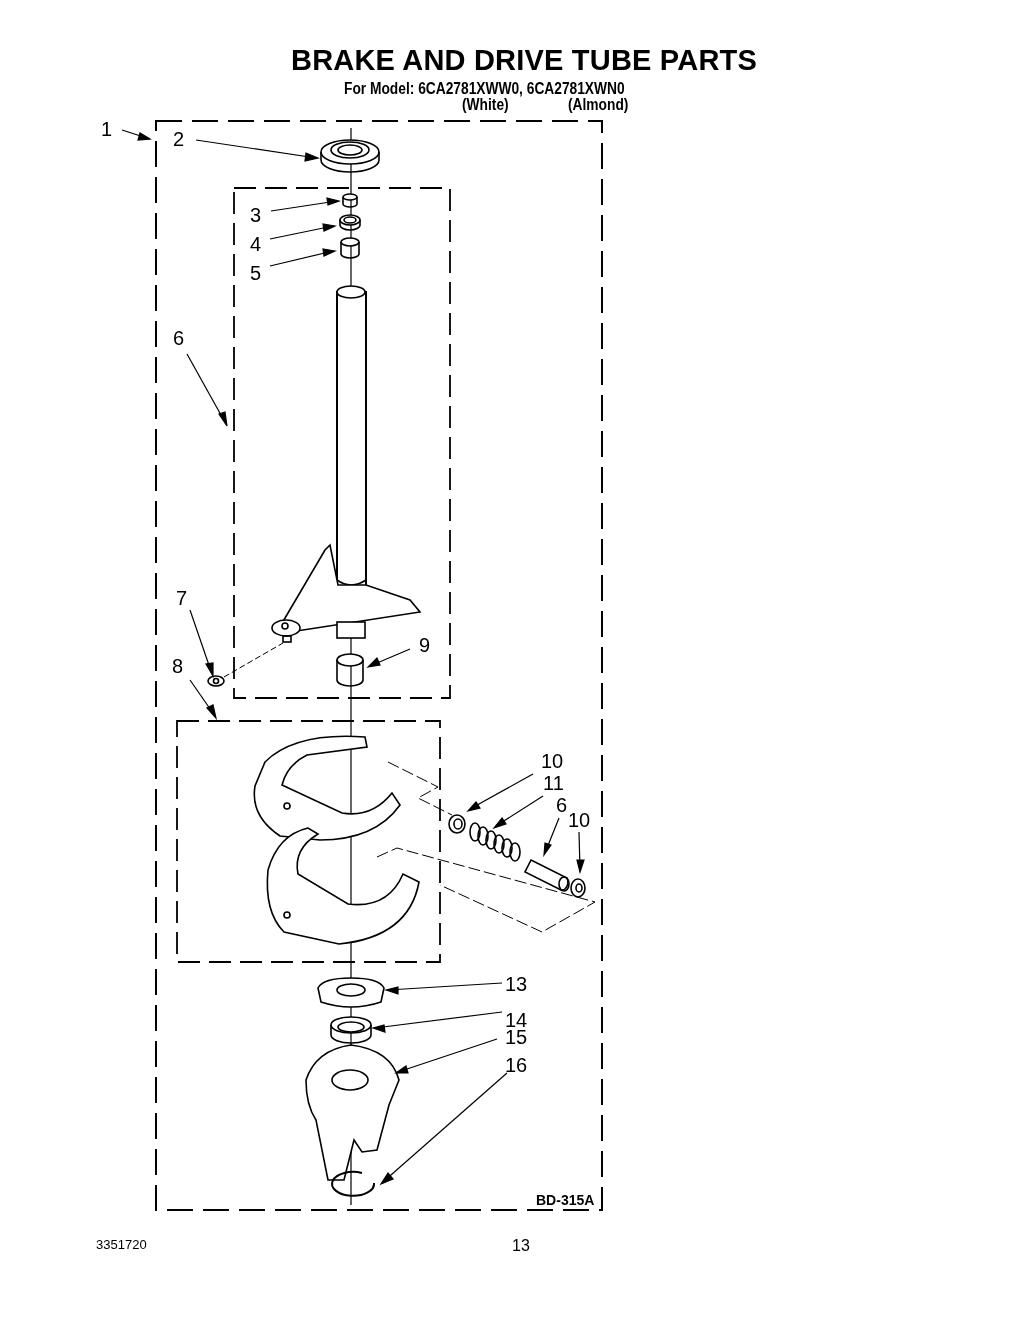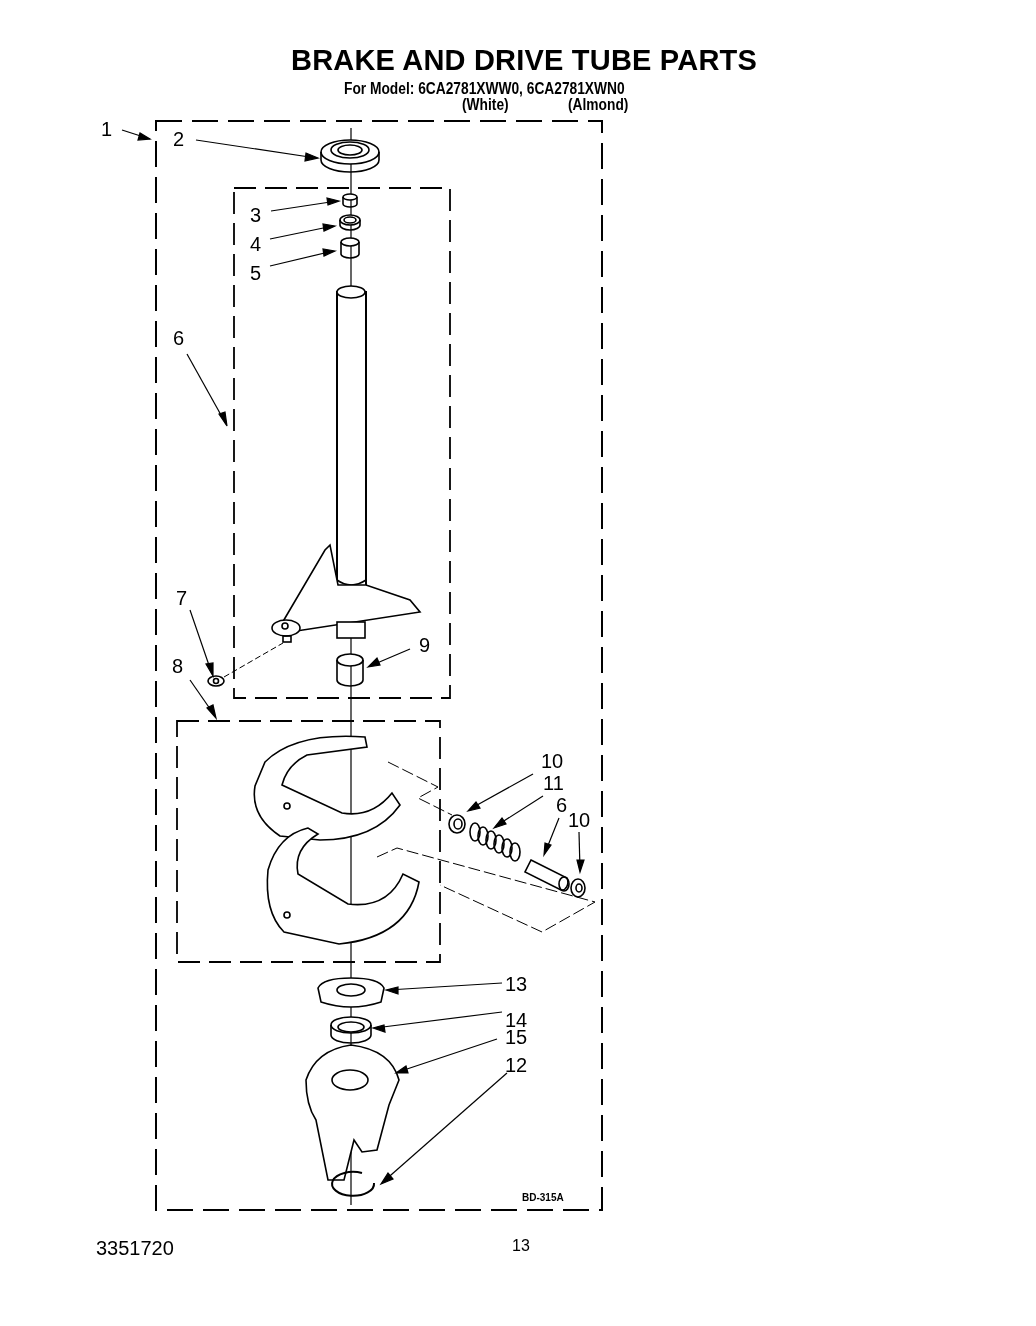"12" div.callout { text: 12 -> 16 }
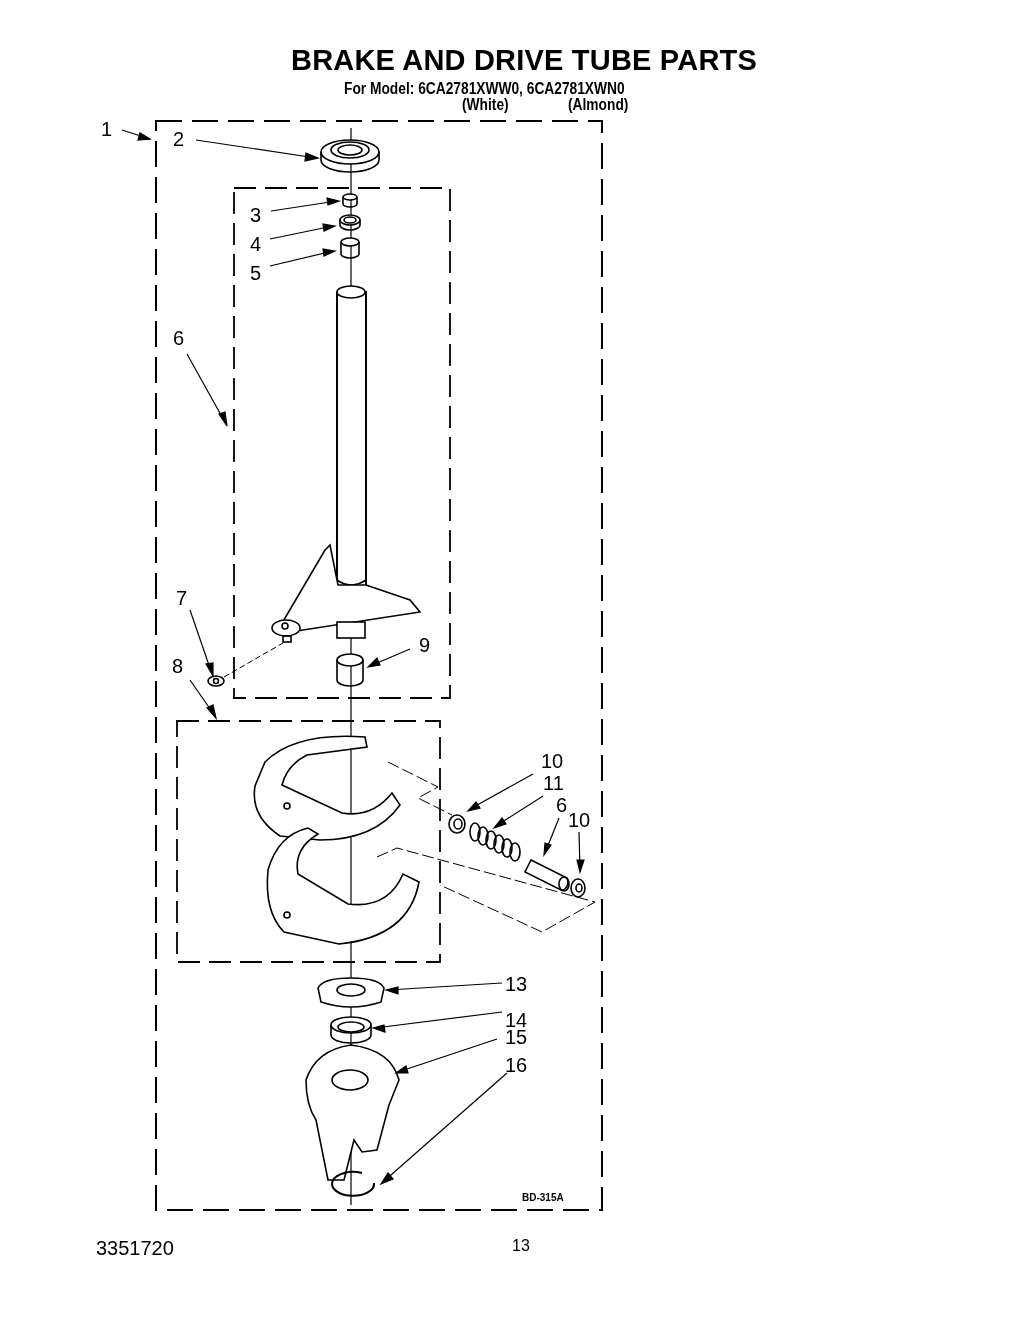"BD-315A" .diag-code { font-size: 10px -> 14px; left: 522px -> 536px }
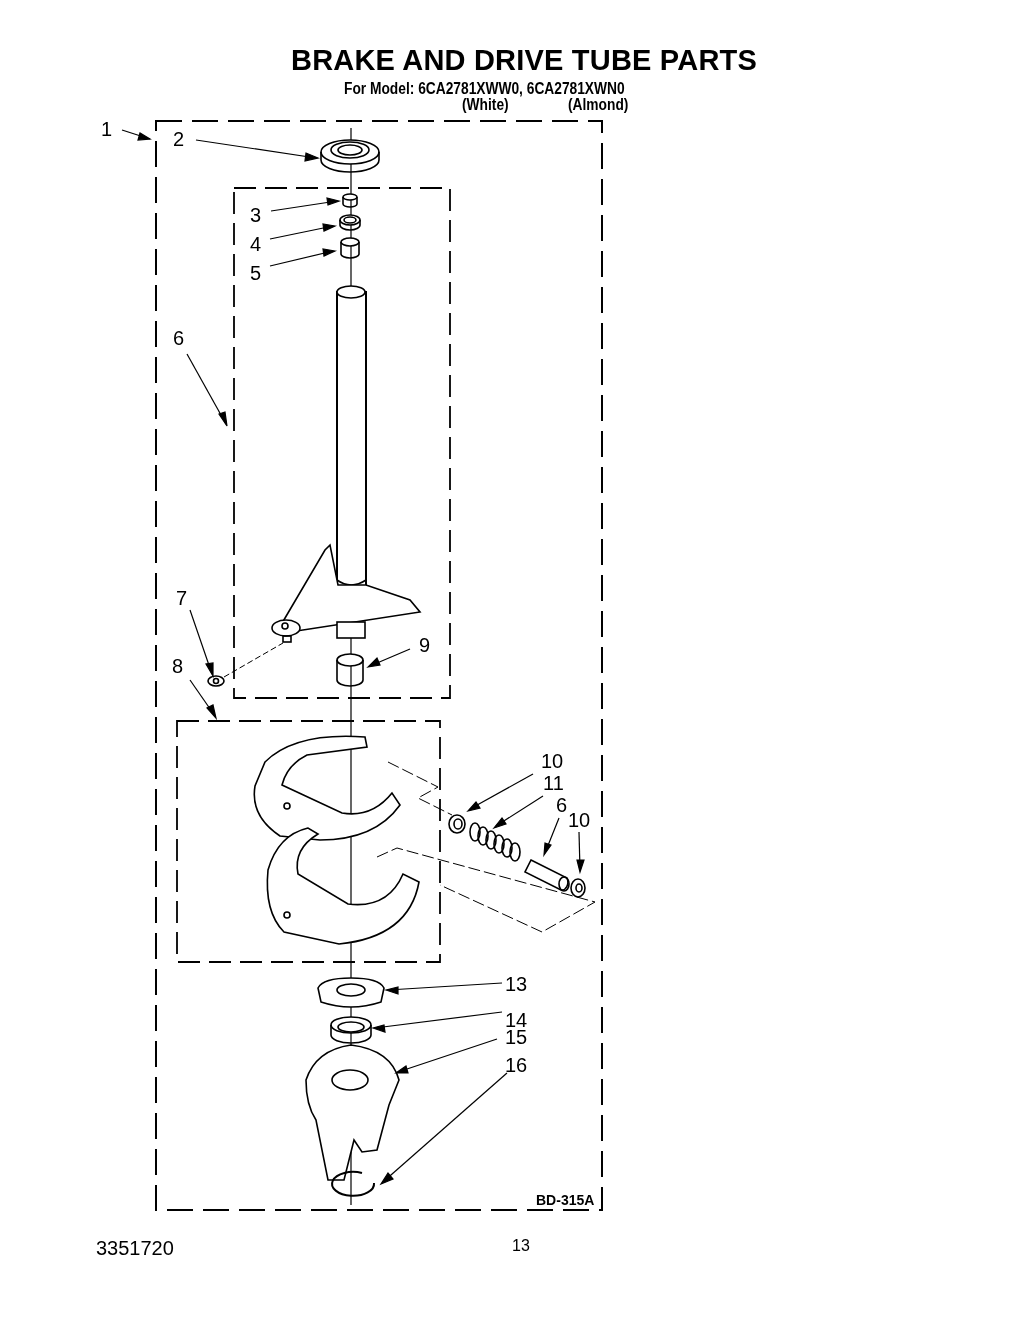"3351720" .footer-left { font-size: 20px -> 13px }
